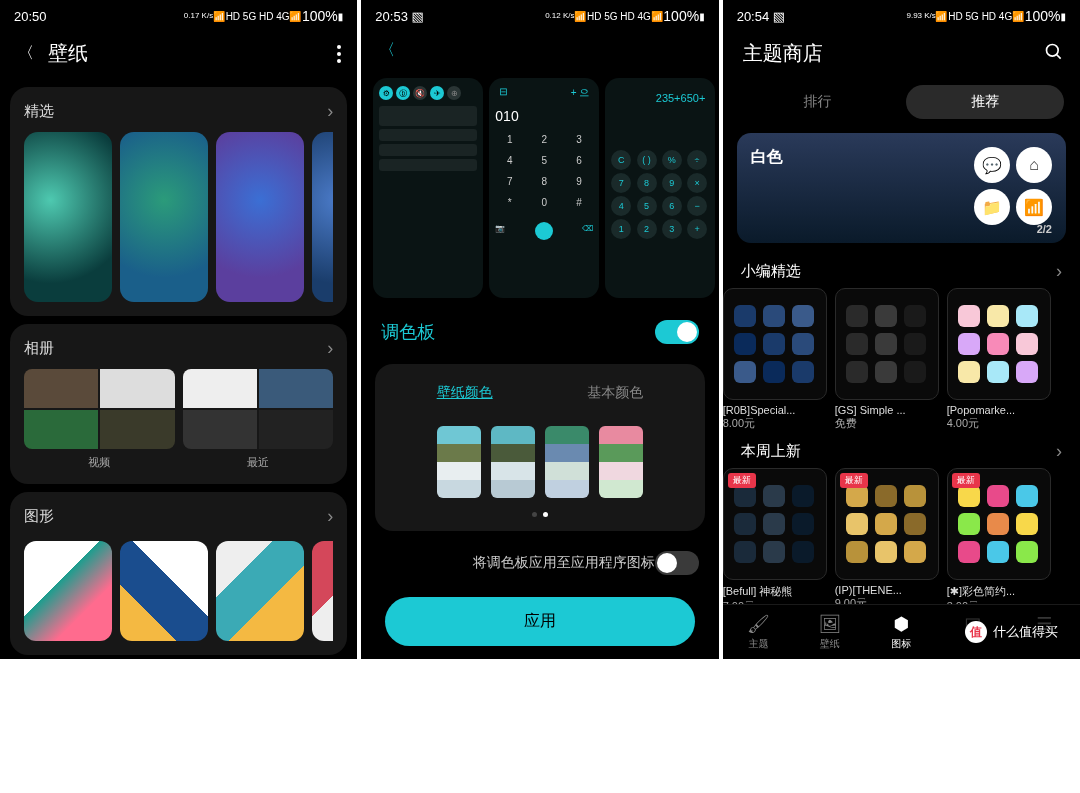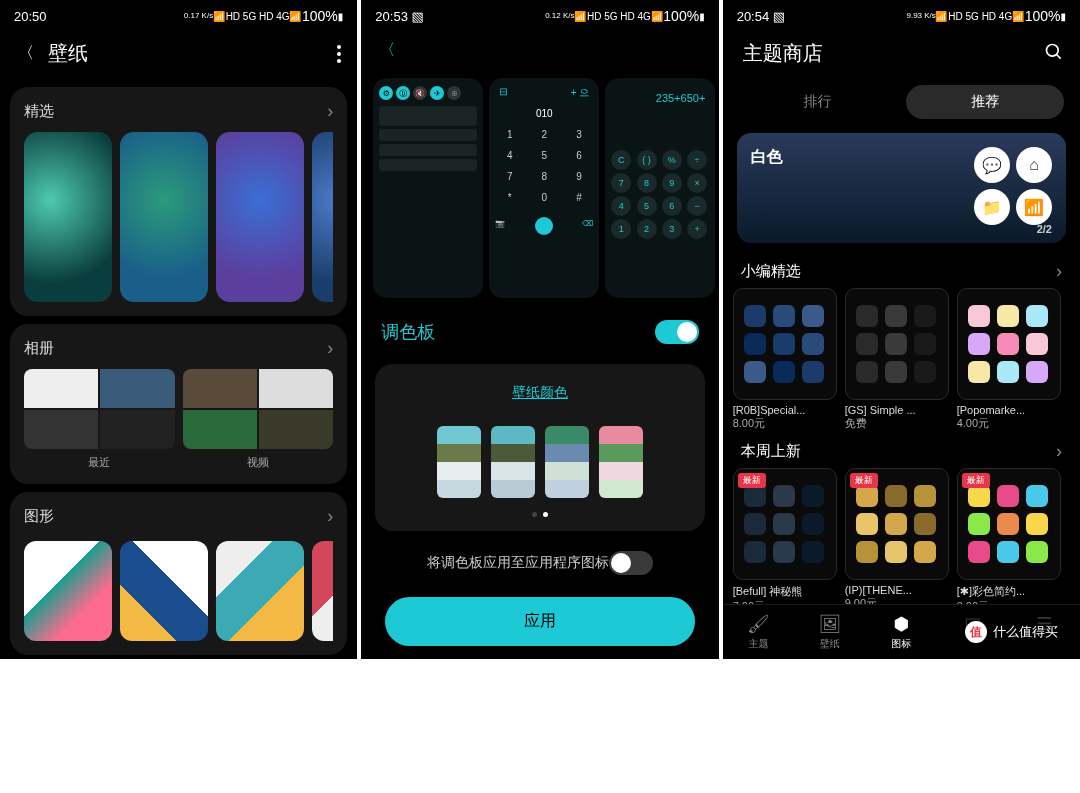"010" .calc-010 { font-size: 10px -> 14px; text-align: center -> none }
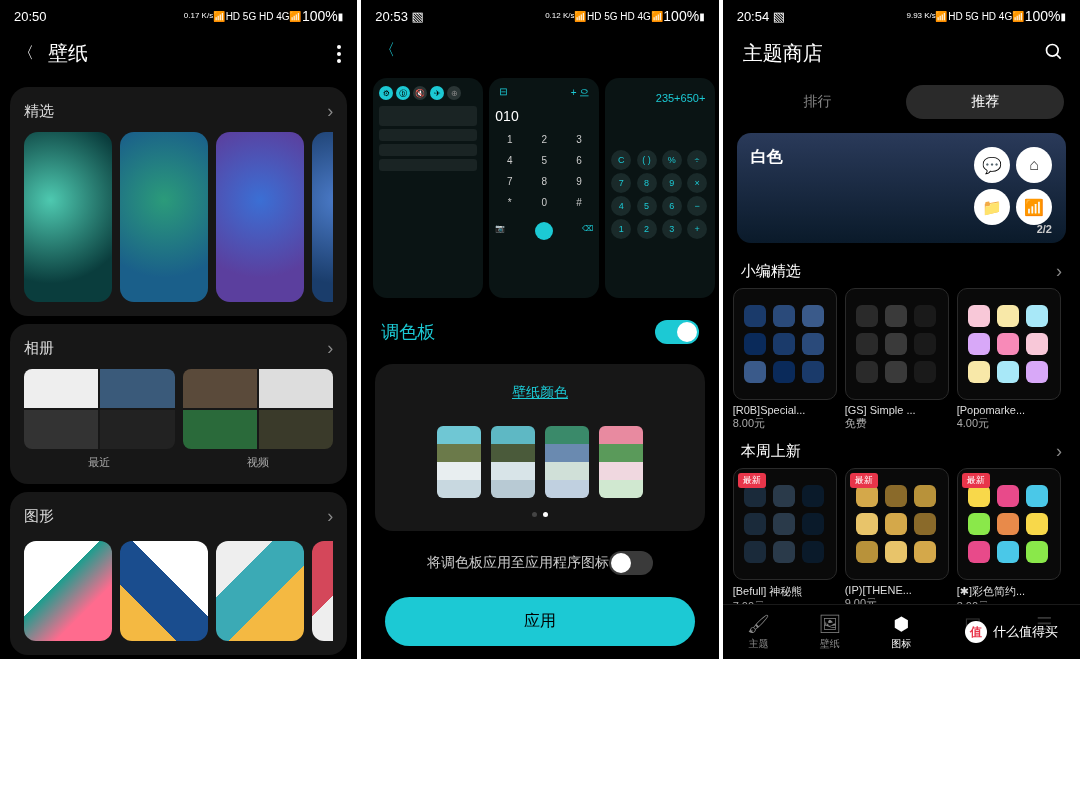"基本颜色" div.tab { html: none -> <div>基本颜色</div> }
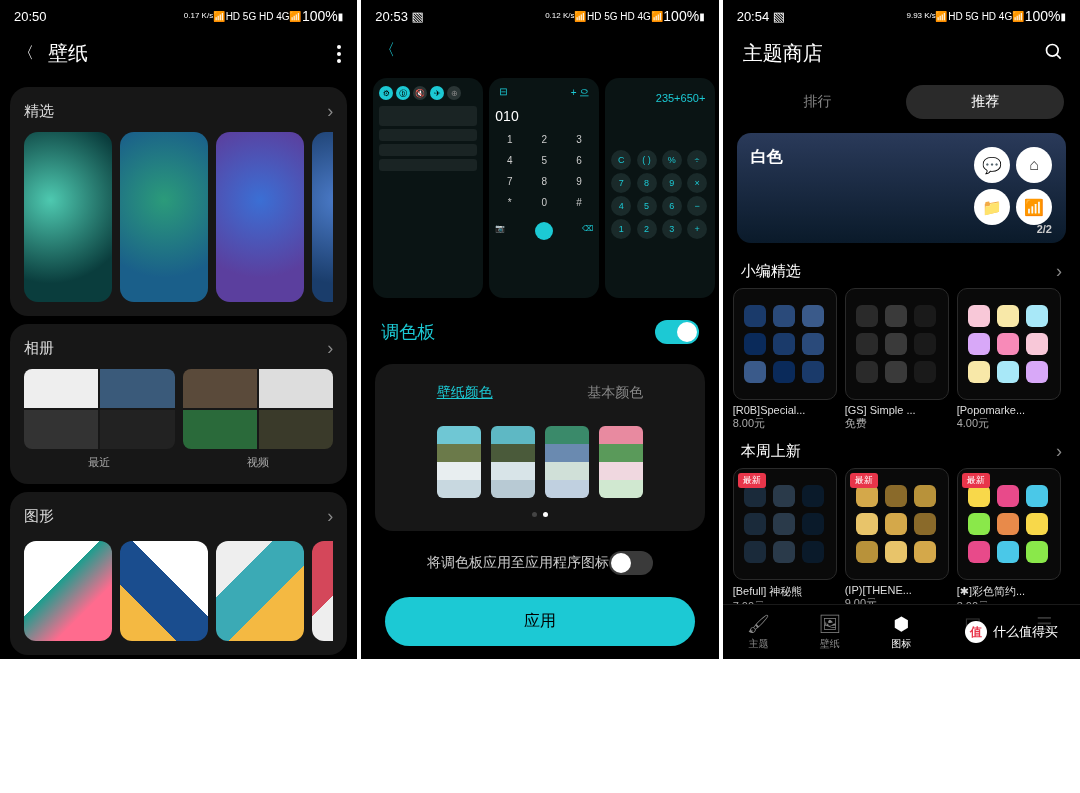"[R0B]Special..." .theme-row { padding: 0 10px -> 0 0 }
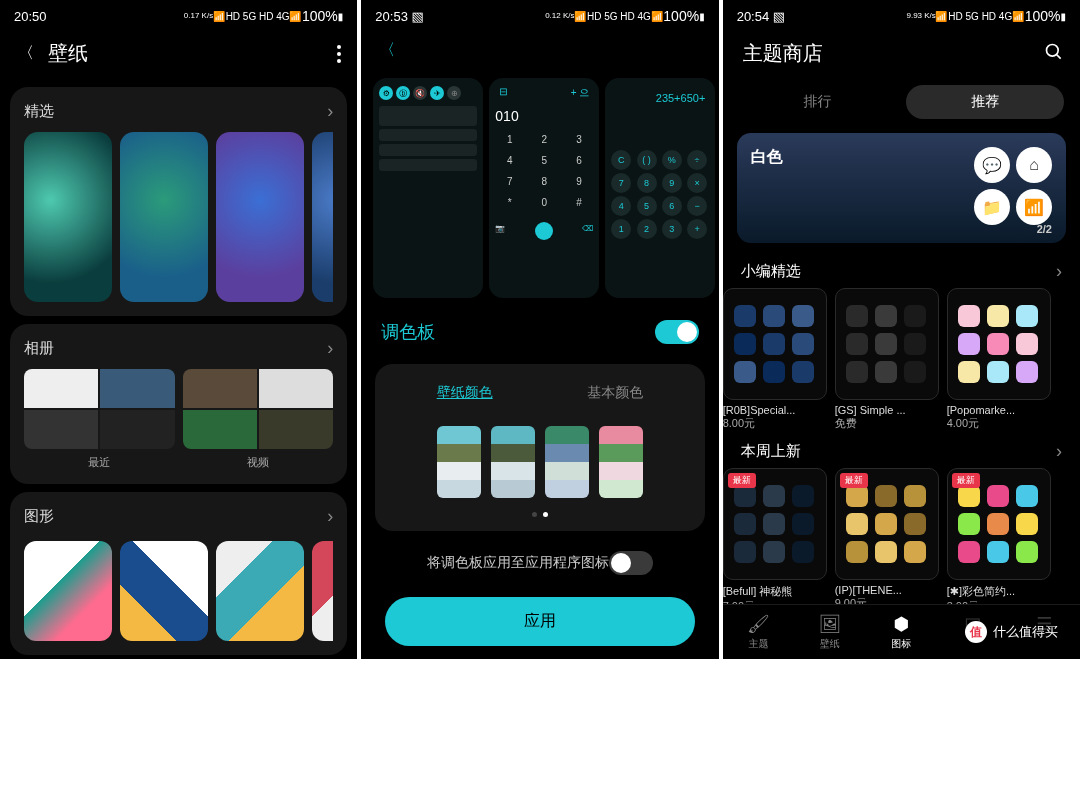"最近" div.album-item { order: before "视频" -> after "视频" }
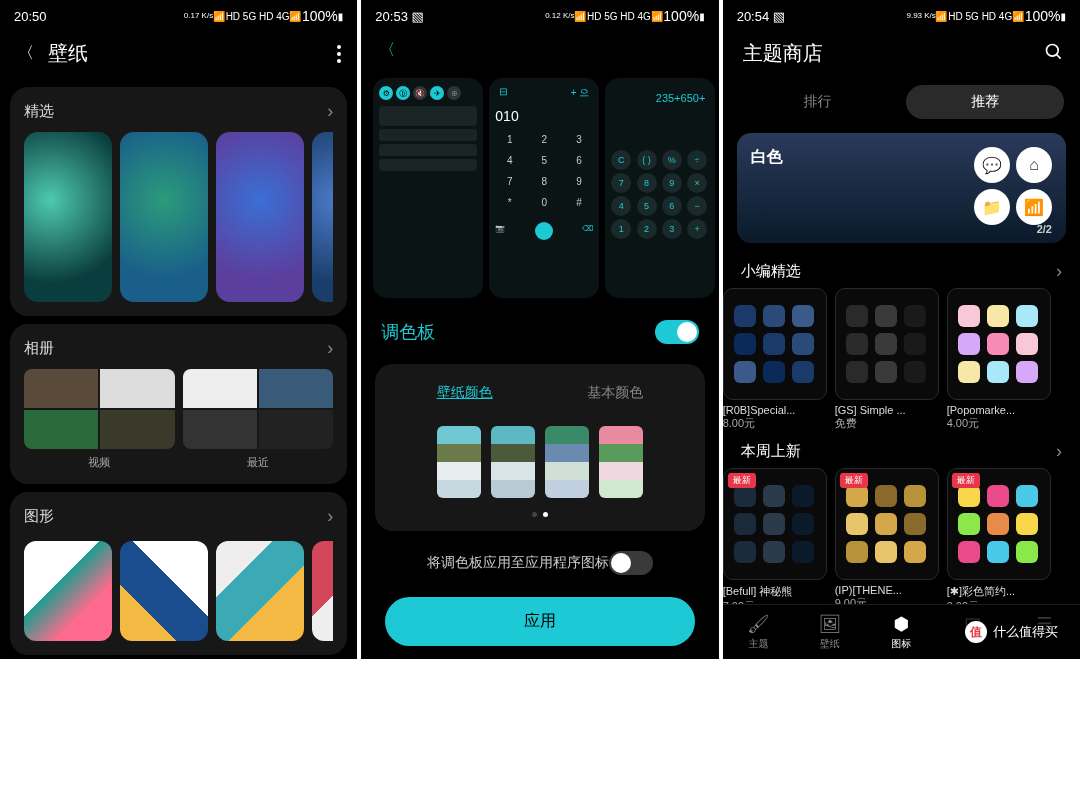"将调色板应用至应用程序图标" .opt-row { justify-content: center -> flex-end }
